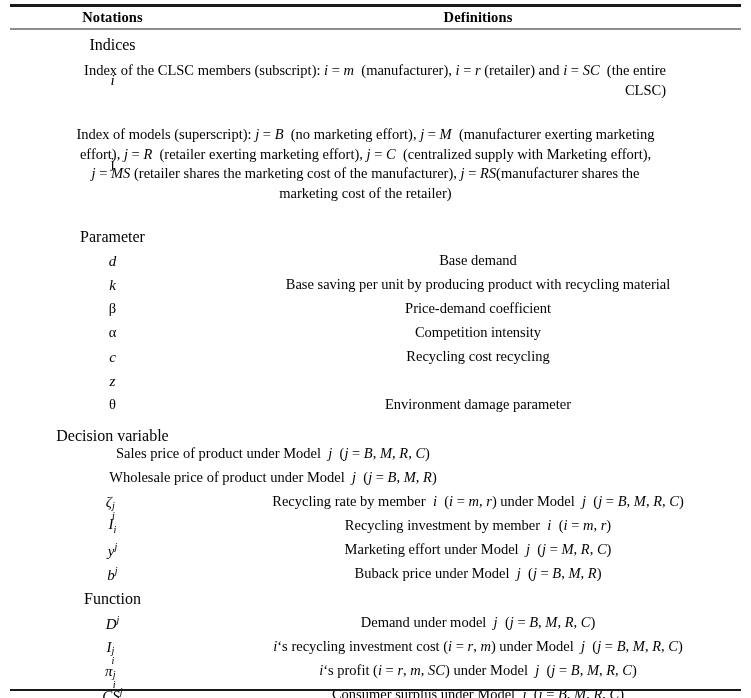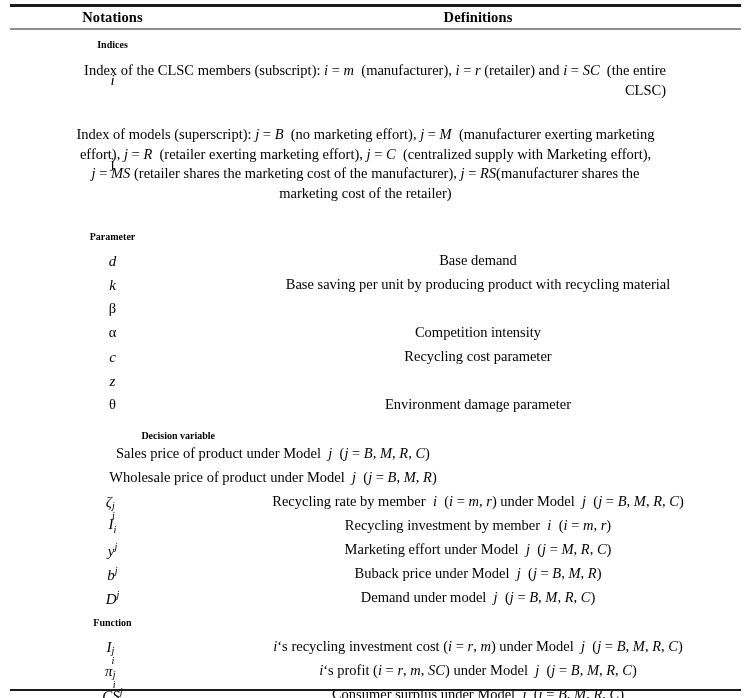"Indices" .group-label { font-size: 10px -> 16px; font-weight: bold -> normal }
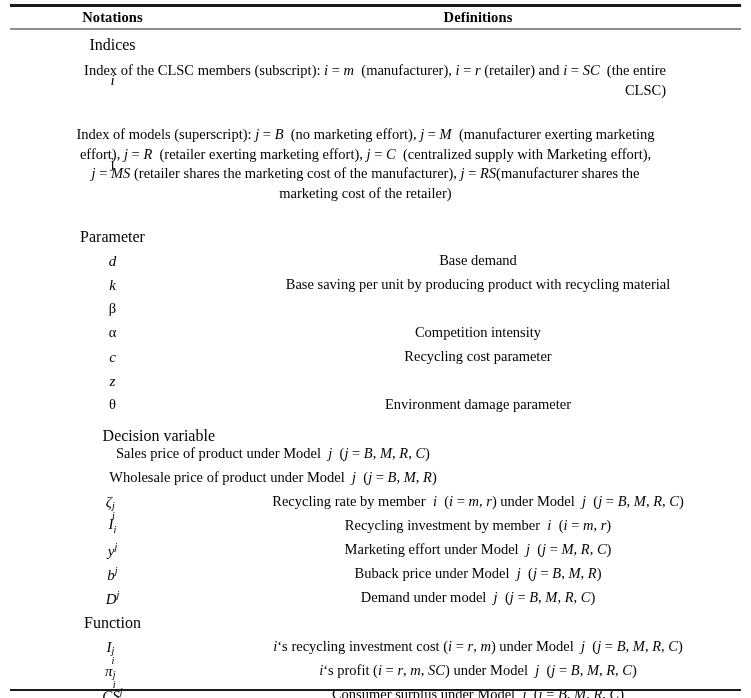"Price-demand coefficient" div.cell-def { html: none -> <div>Price-demand coefficient</div> }
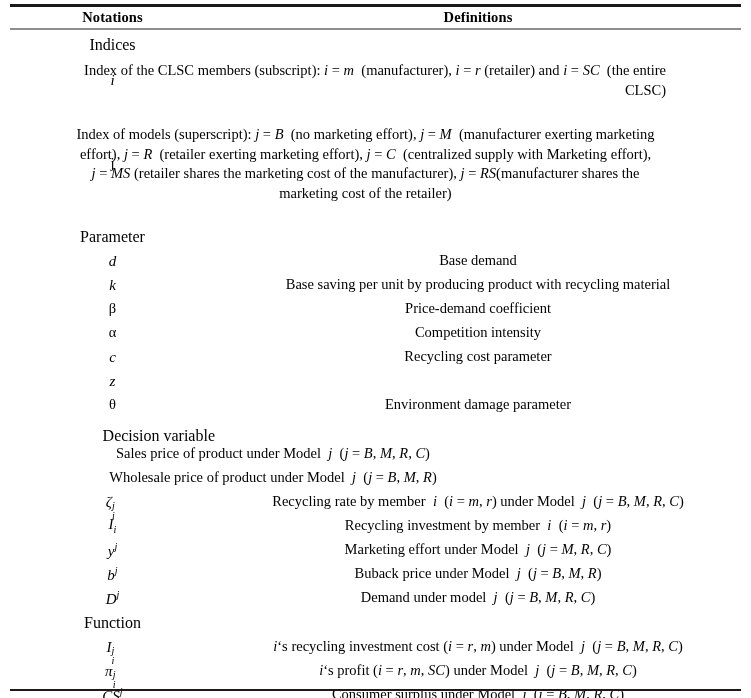"Recycling cost parameter" div.cell-def { text: parameter -> recycling }
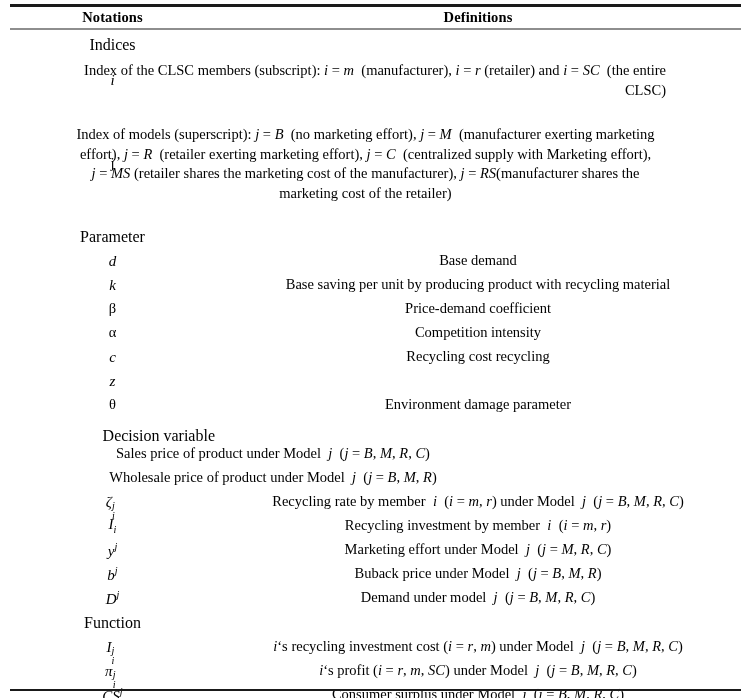"Decision variable" .group-label.wide-left { text-align: right -> center }
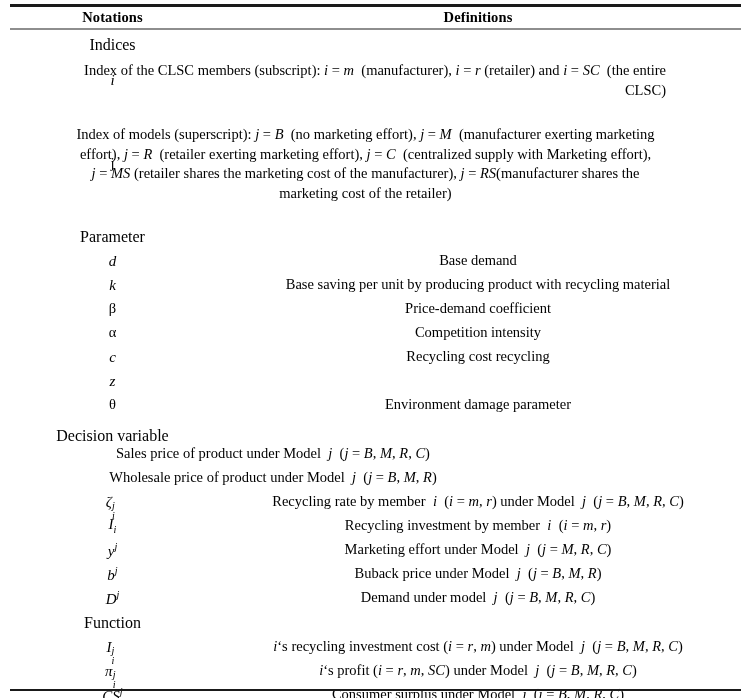"Dj" div.row { order: before "Function" -> after "Function" }
